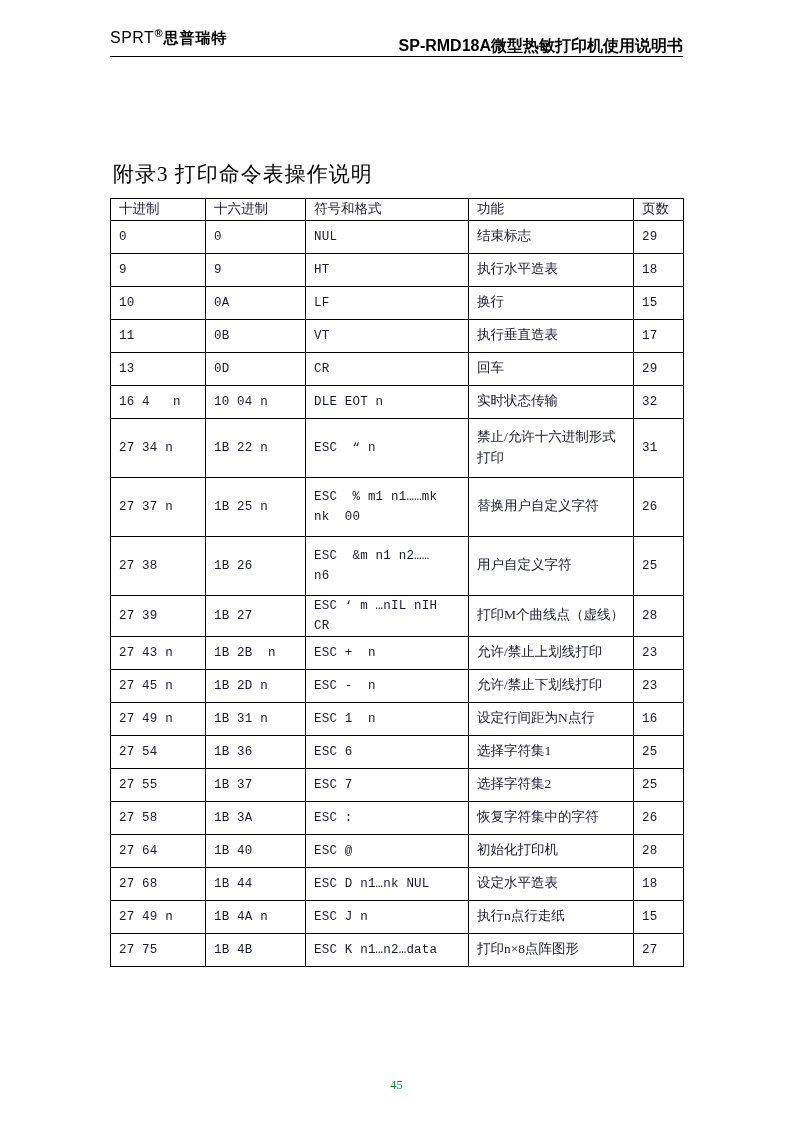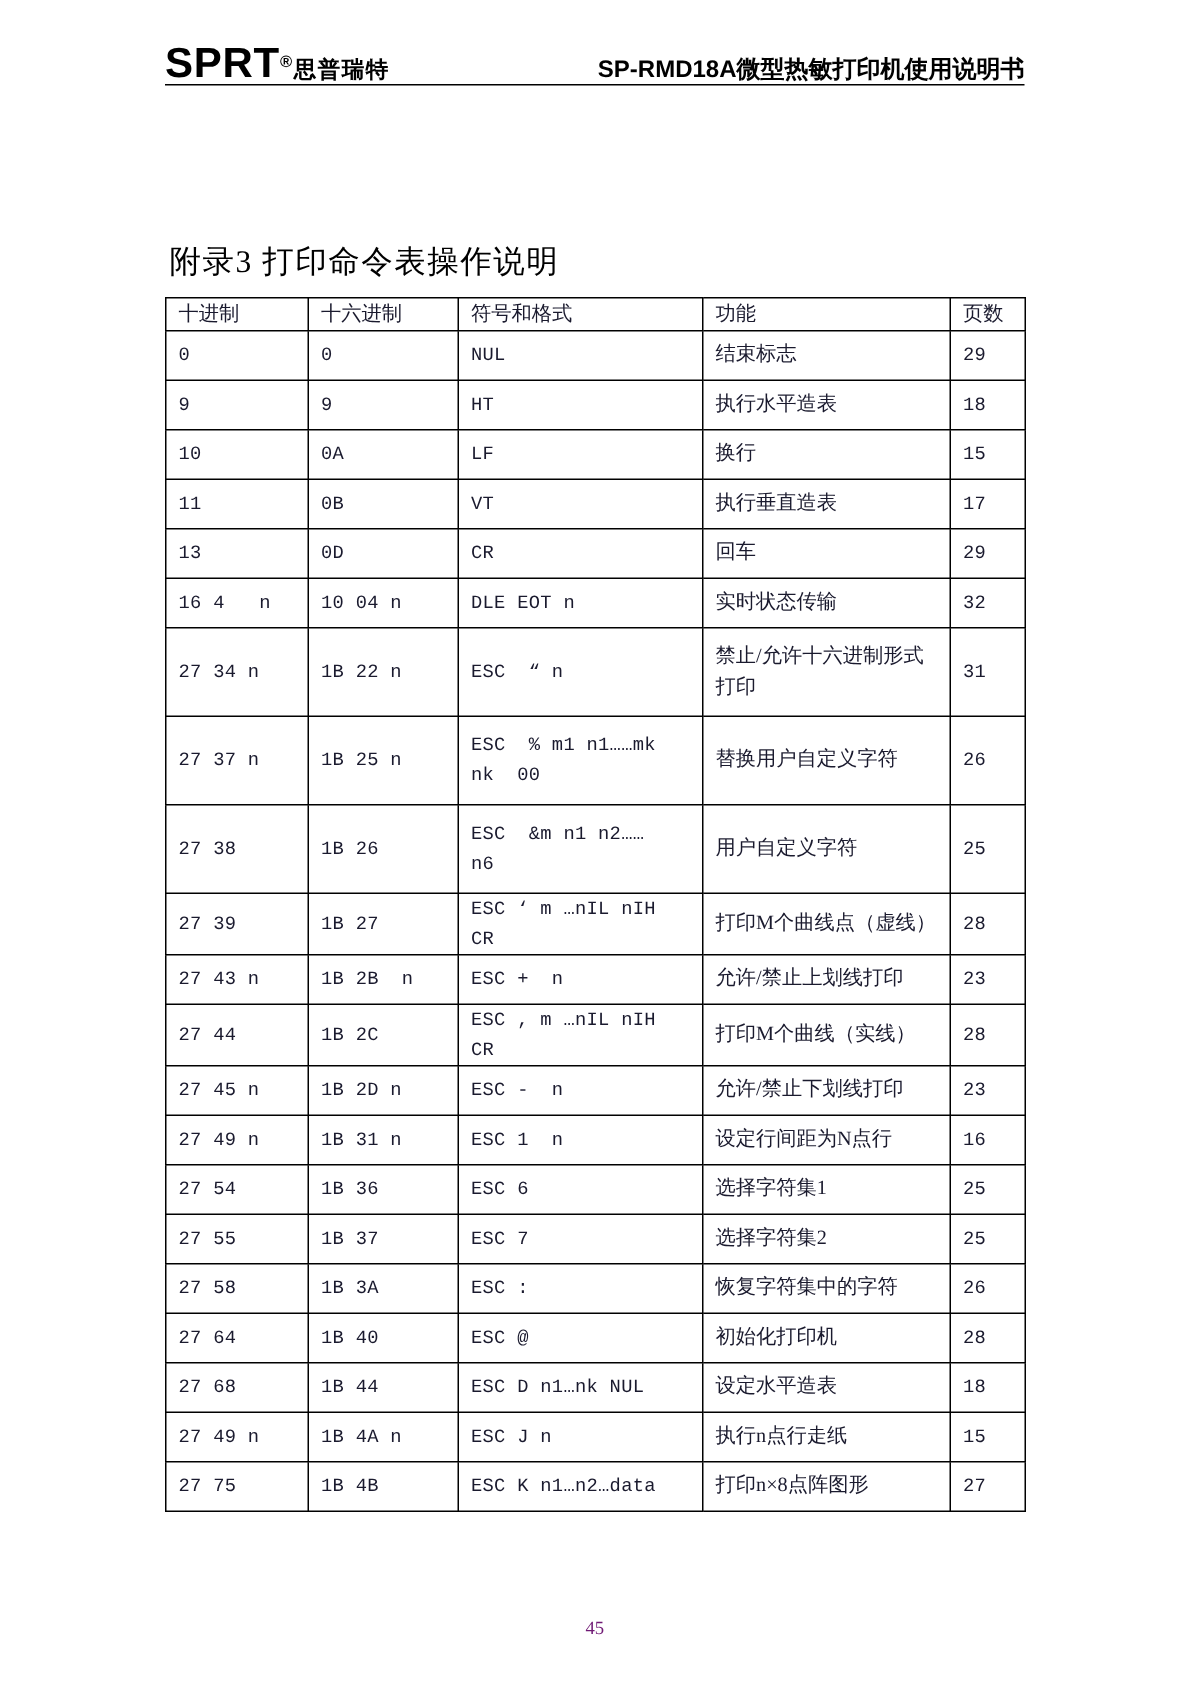"SPRT" .brand .latin { font-size: 28px -> 16px; font-weight: bold -> normal }
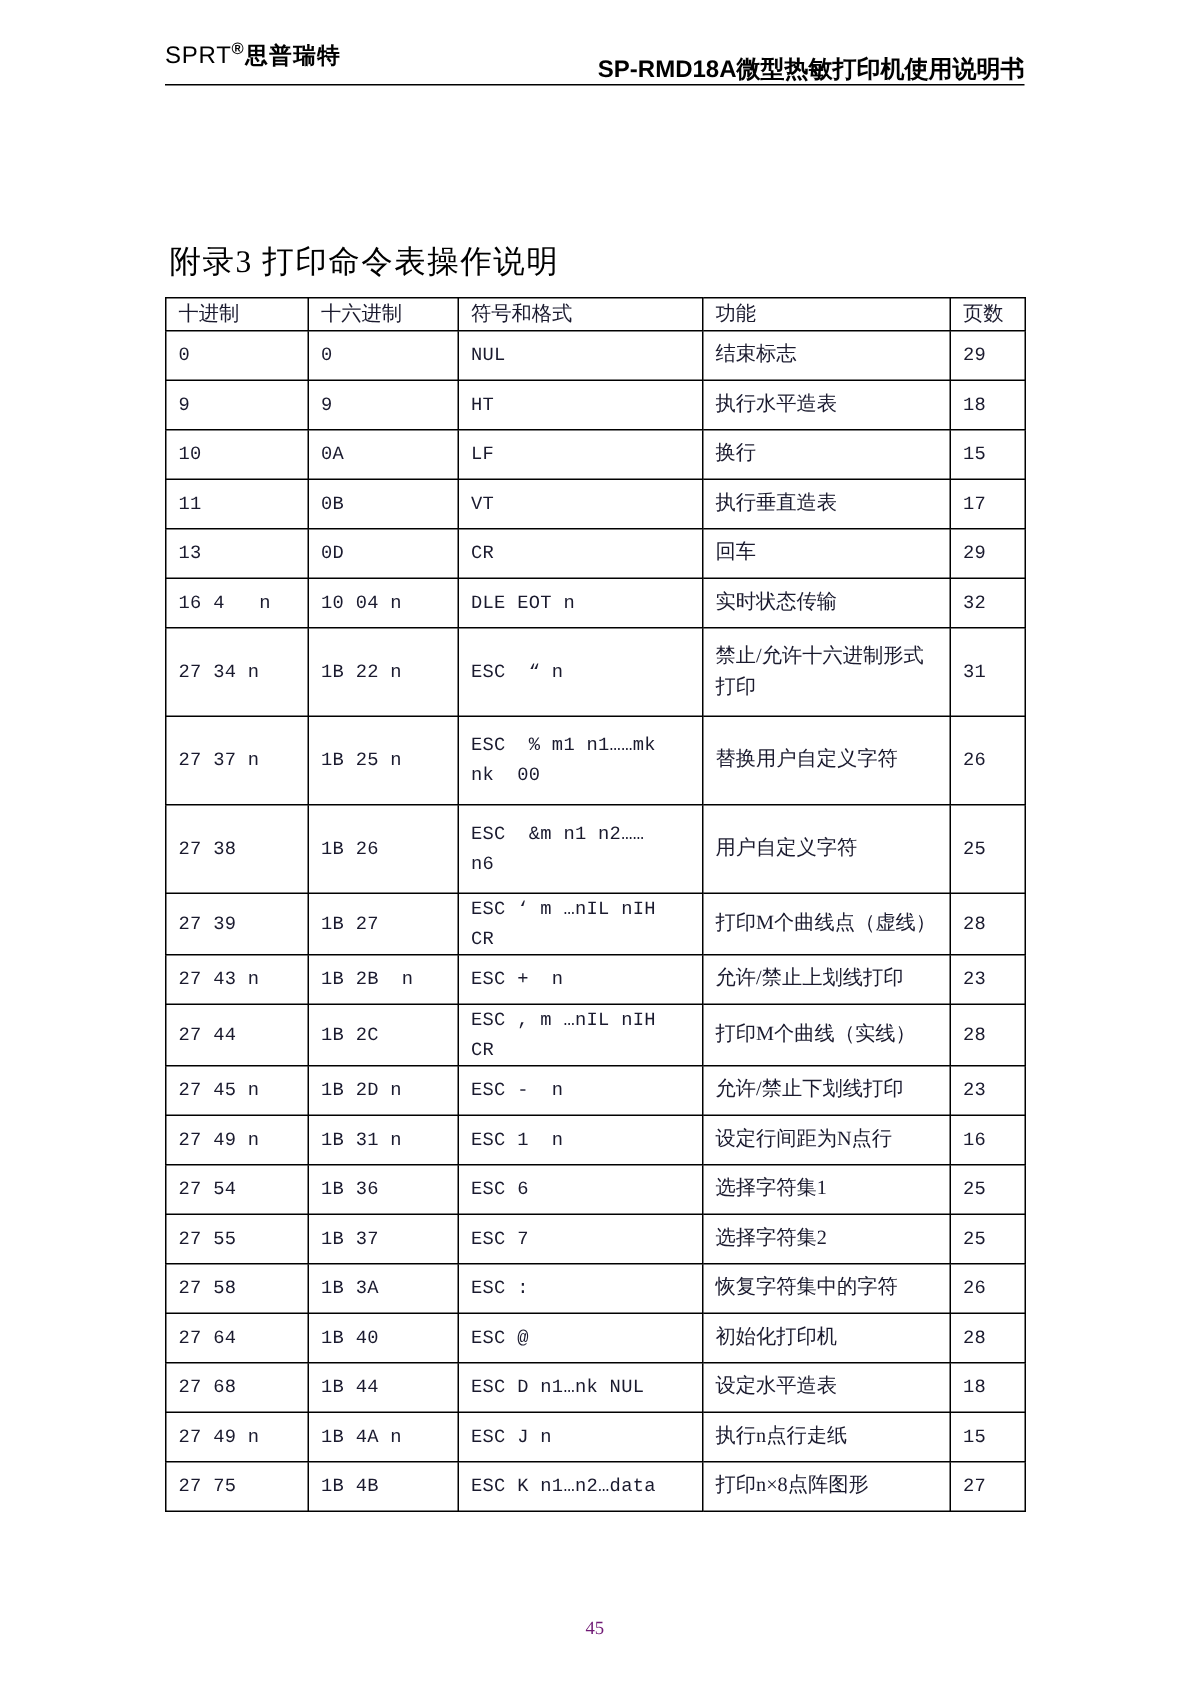"27 44" tr.r1 { html: <tr> <td>27 44</td> <td>1B 2C</td> <td>ESC , m …nIL nIH CR</td> <td>打印M个曲线（实线）</td> <td>28</td> </tr> -> none }
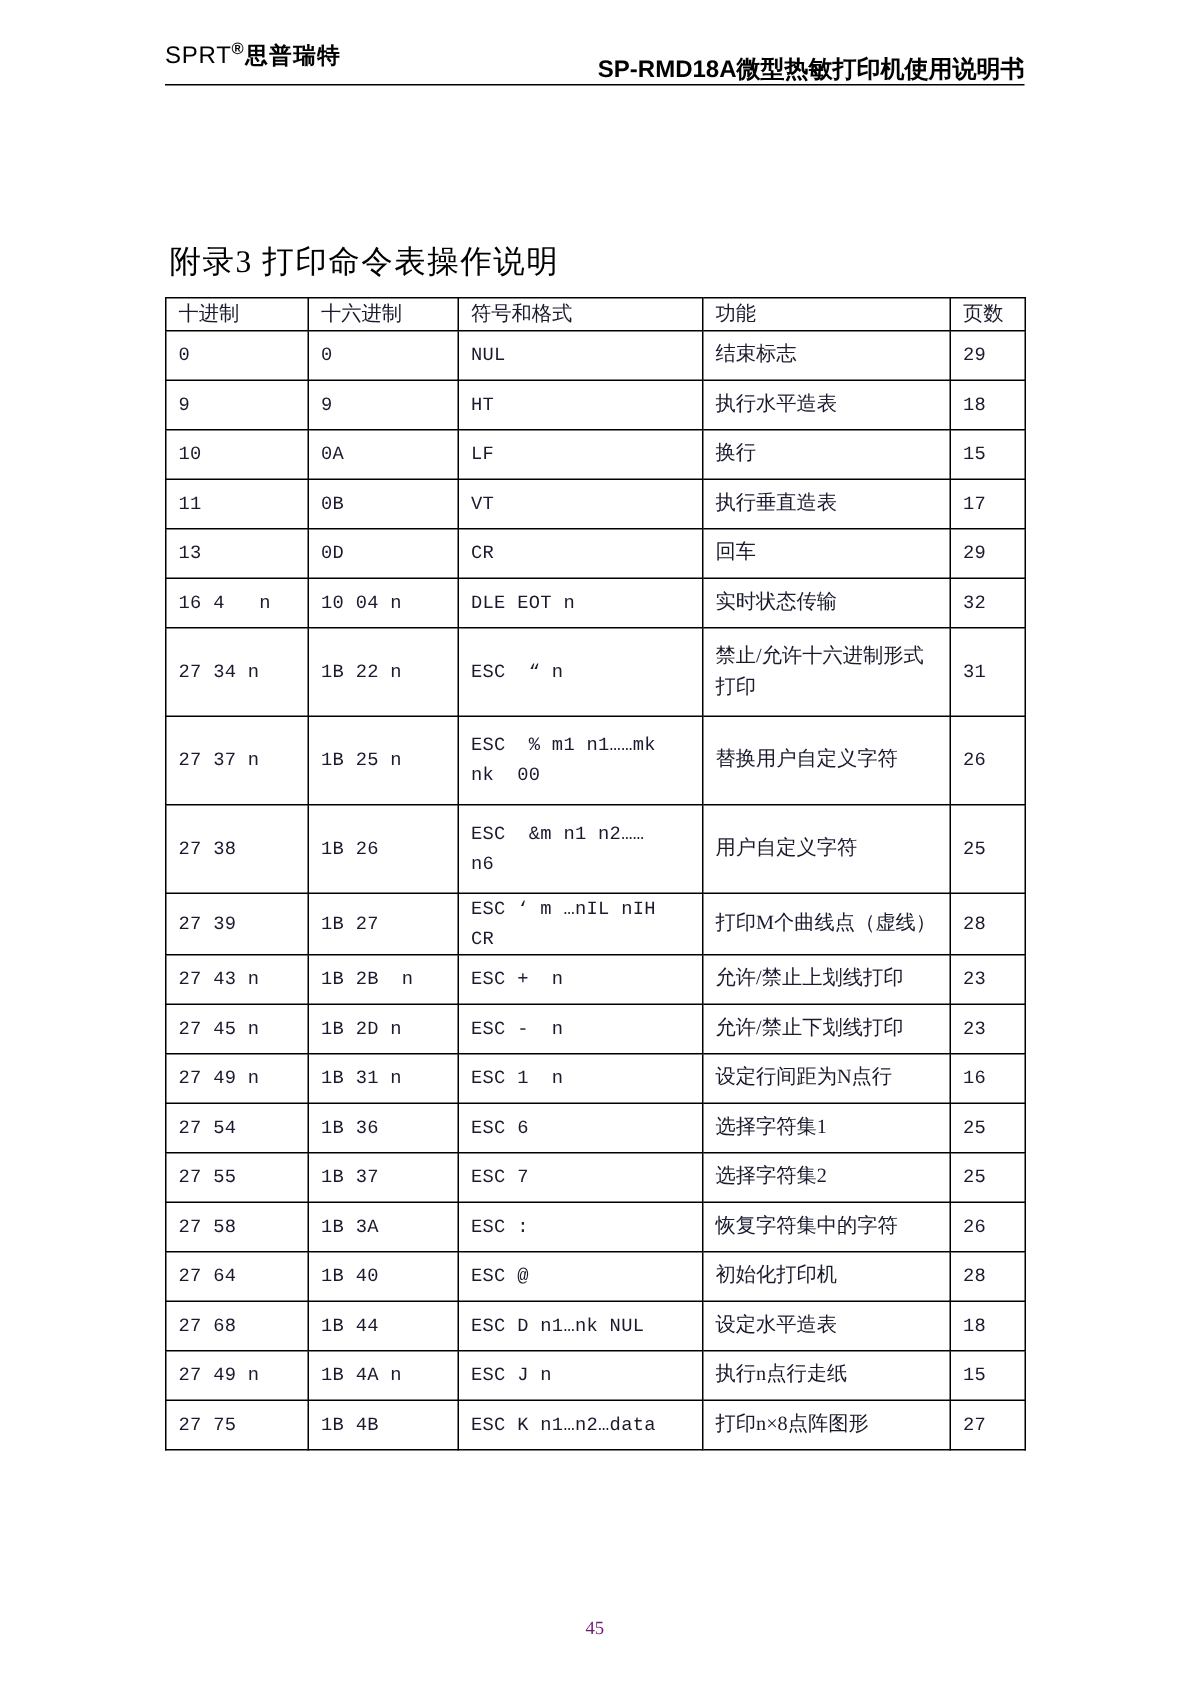"45" .pagenum { color: #701a75 -> #15803d }
